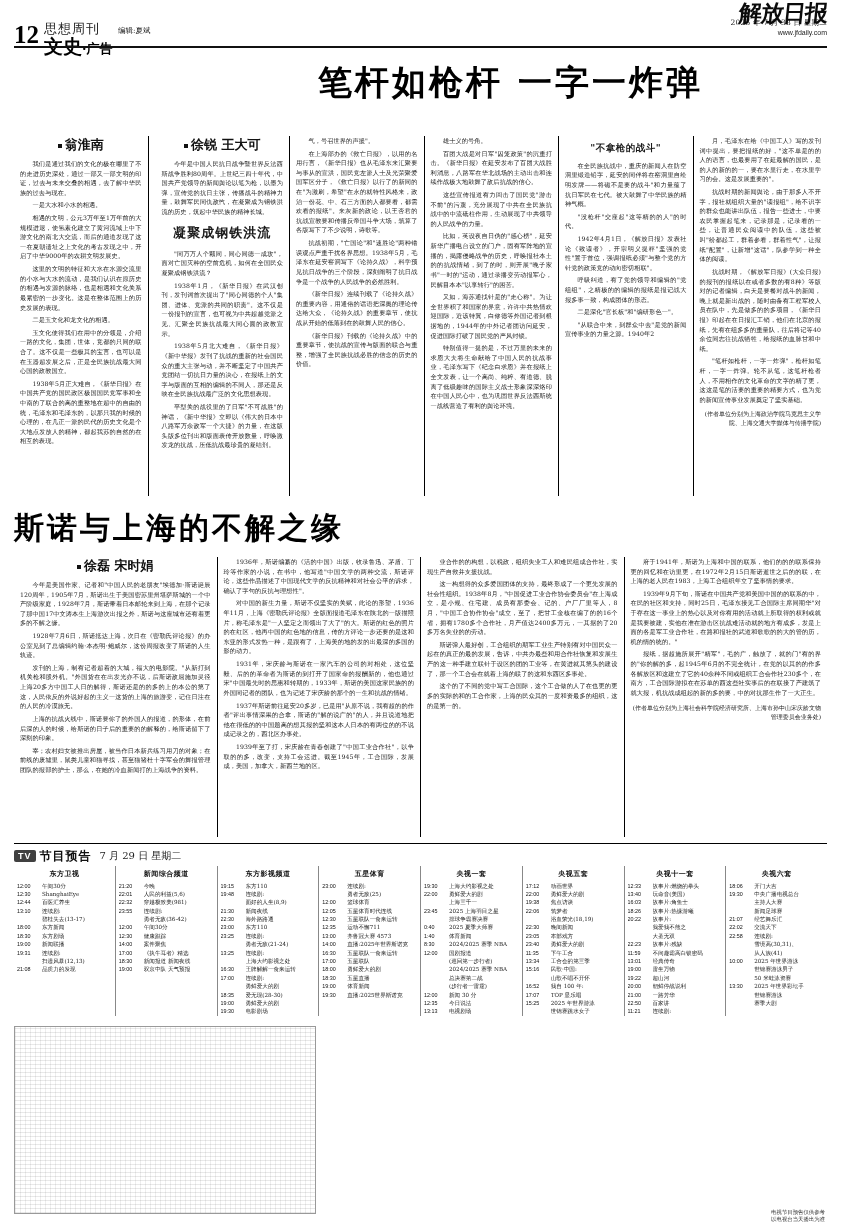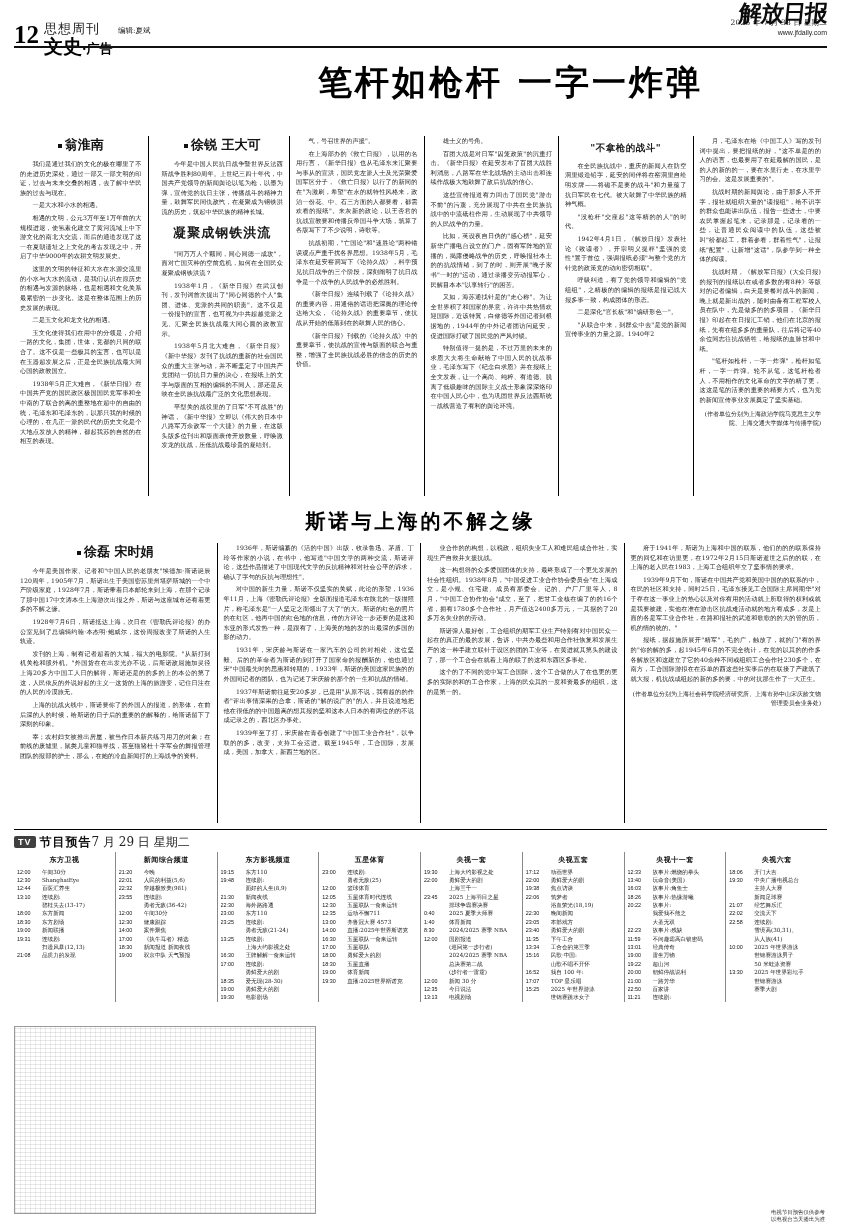"斯诺与上海的不解之缘" .head2 { font-size: 20px -> 30px; text-align: center -> none }
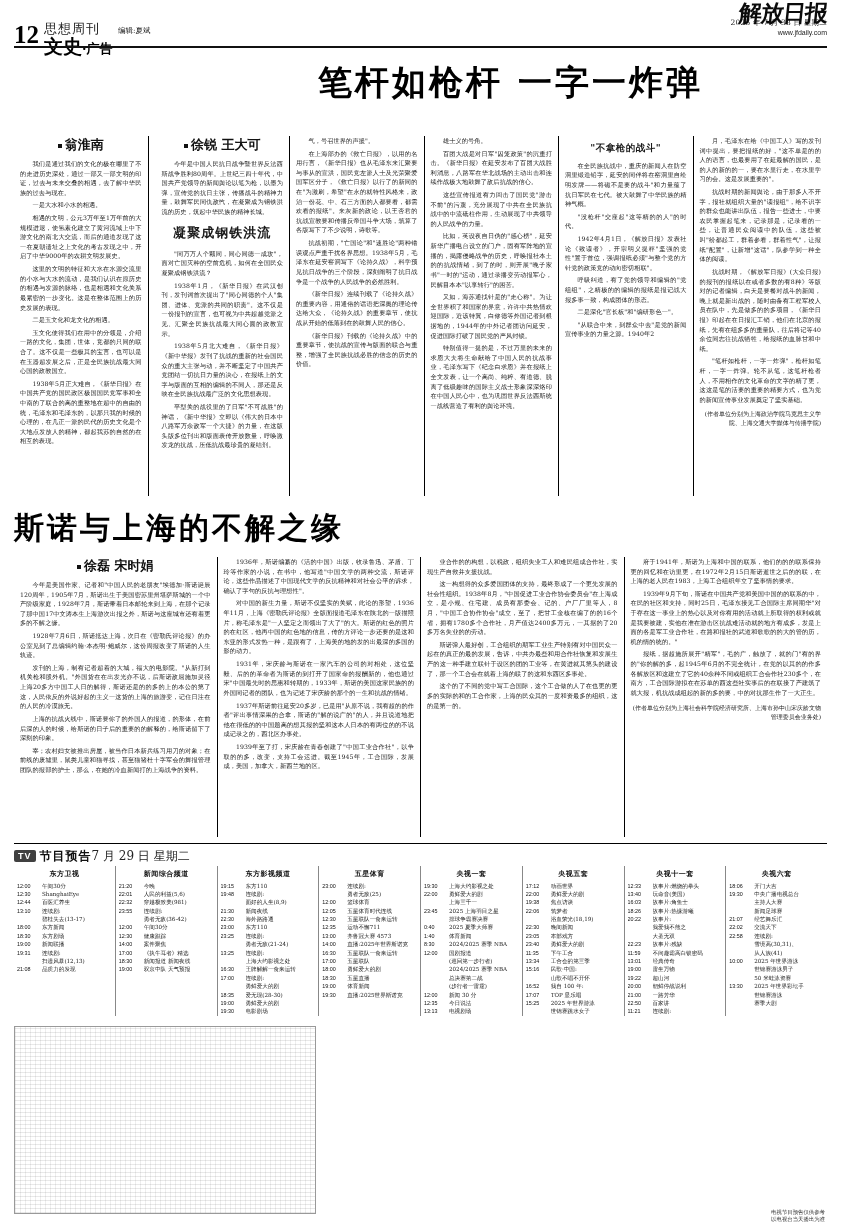"7 月 29 日 星期二" .tv-date { font-size: 12px -> 10px; margin-left: none -> 8px }
